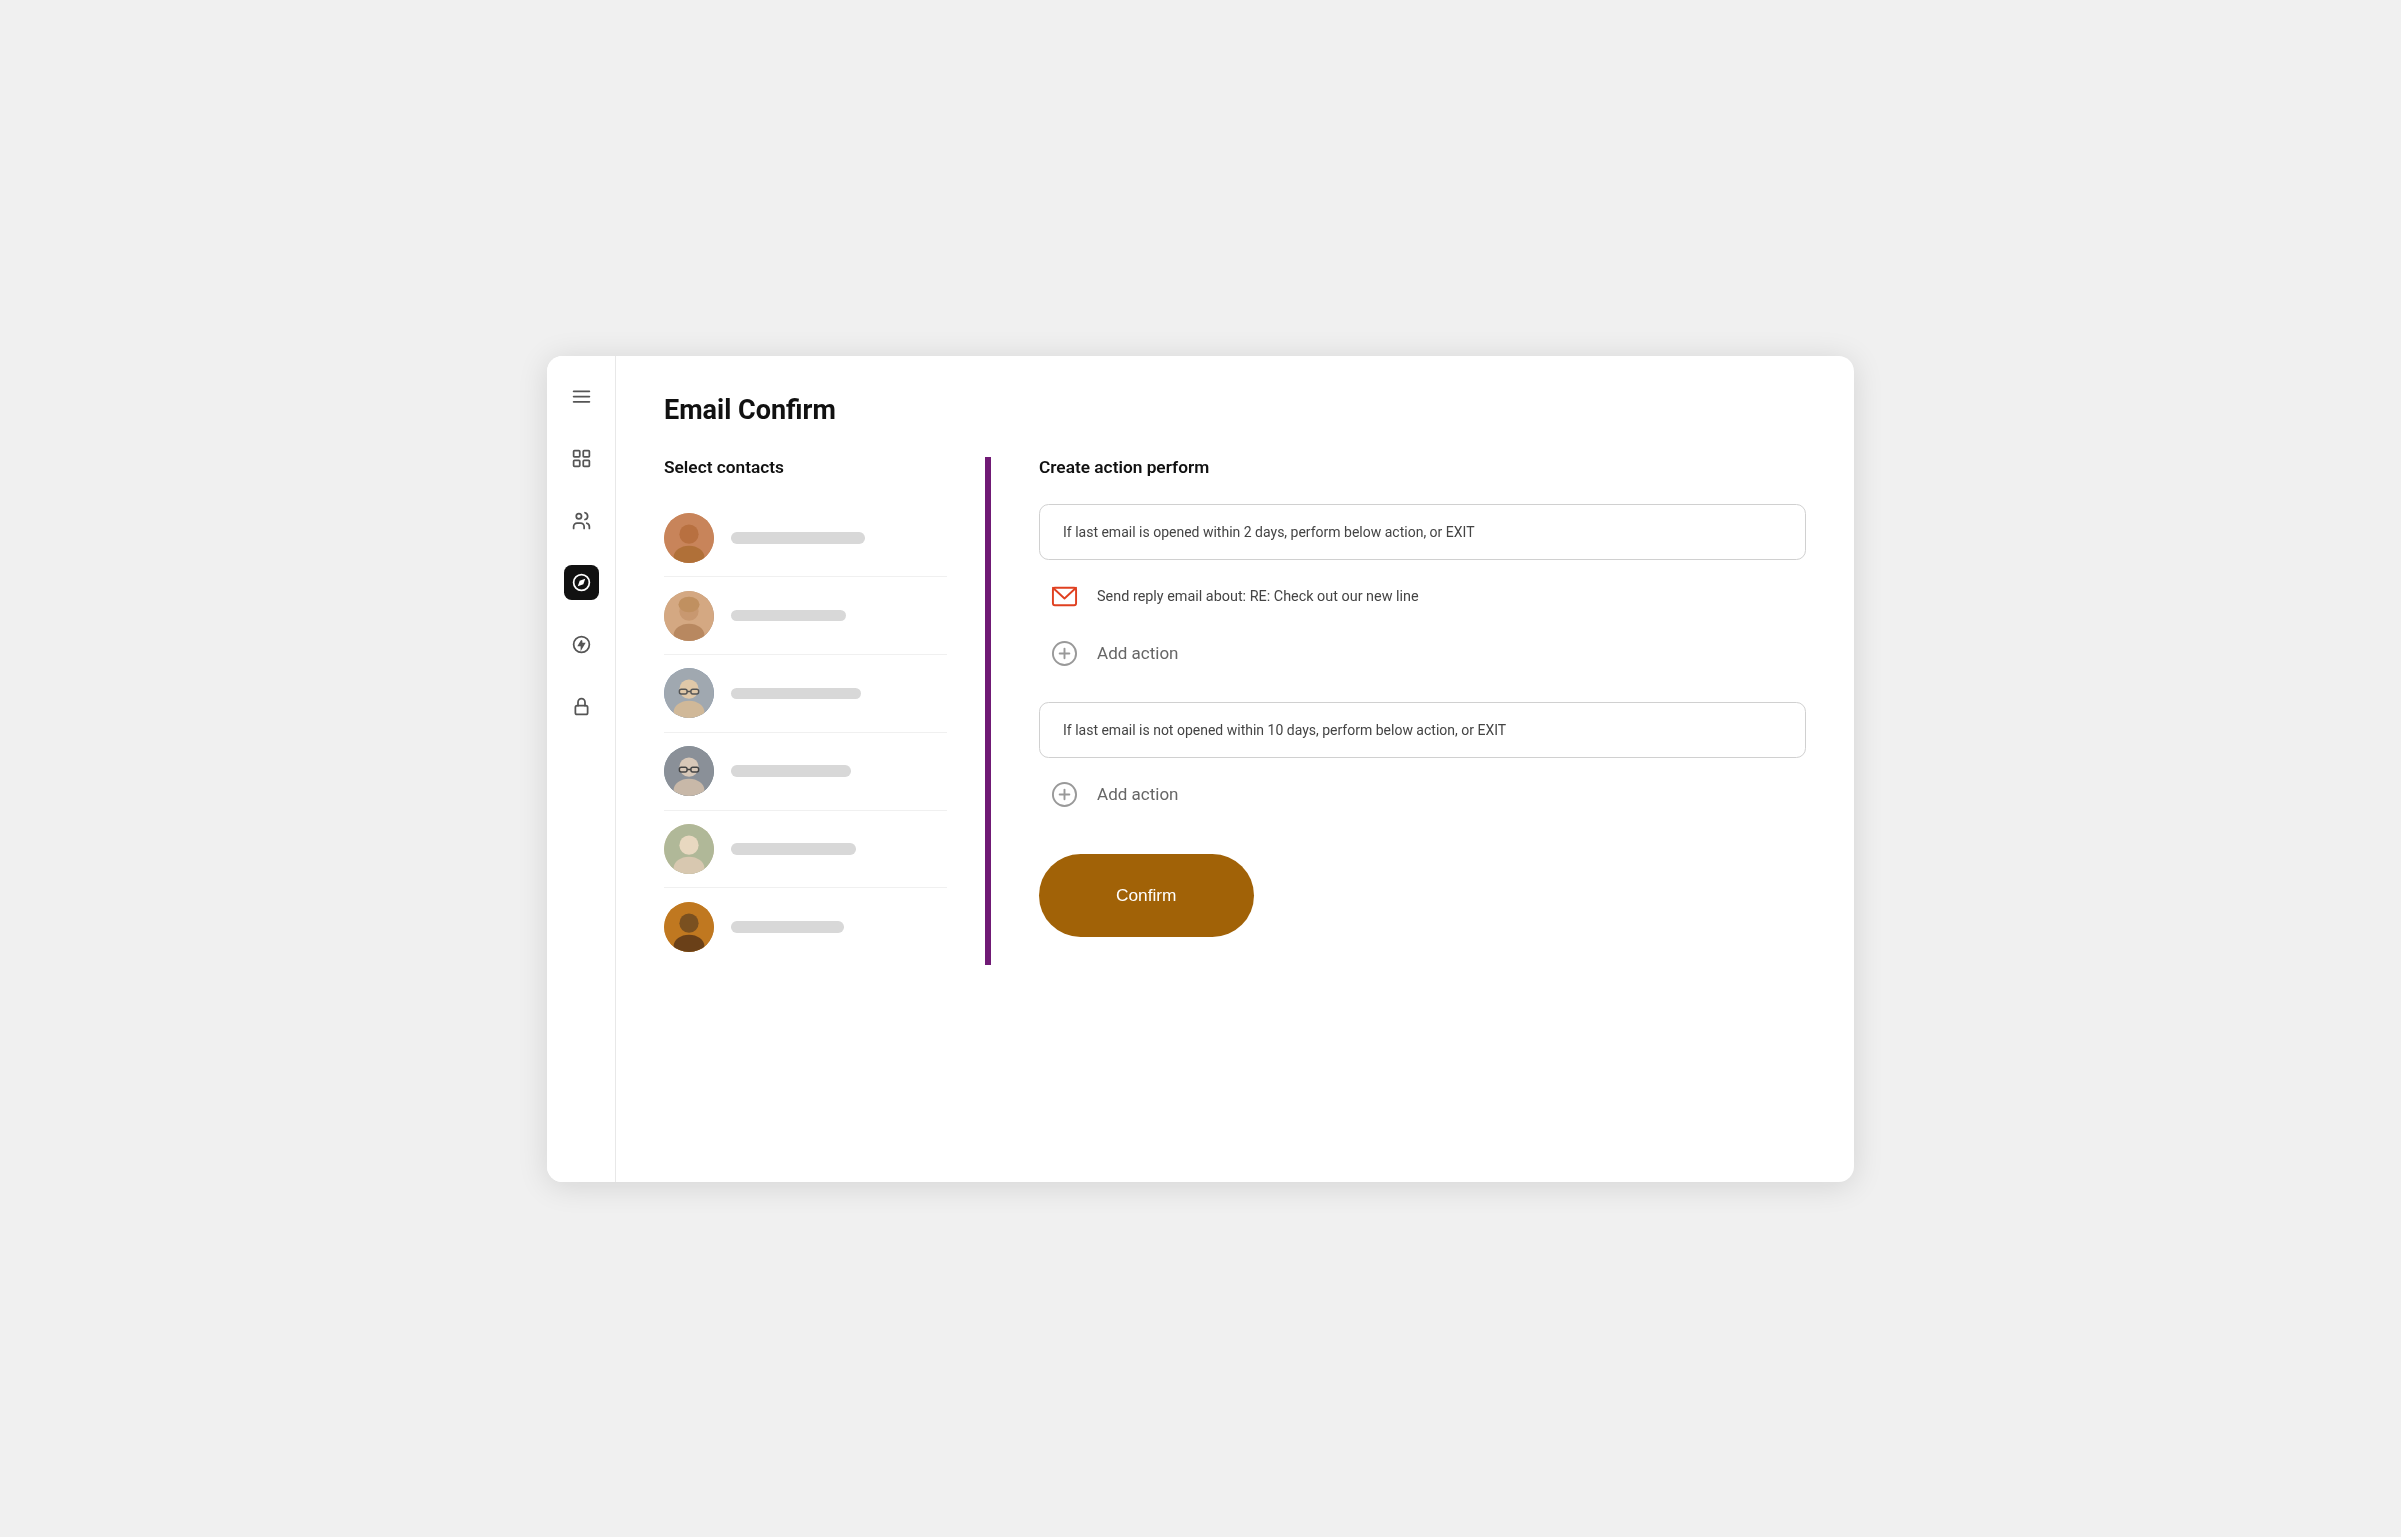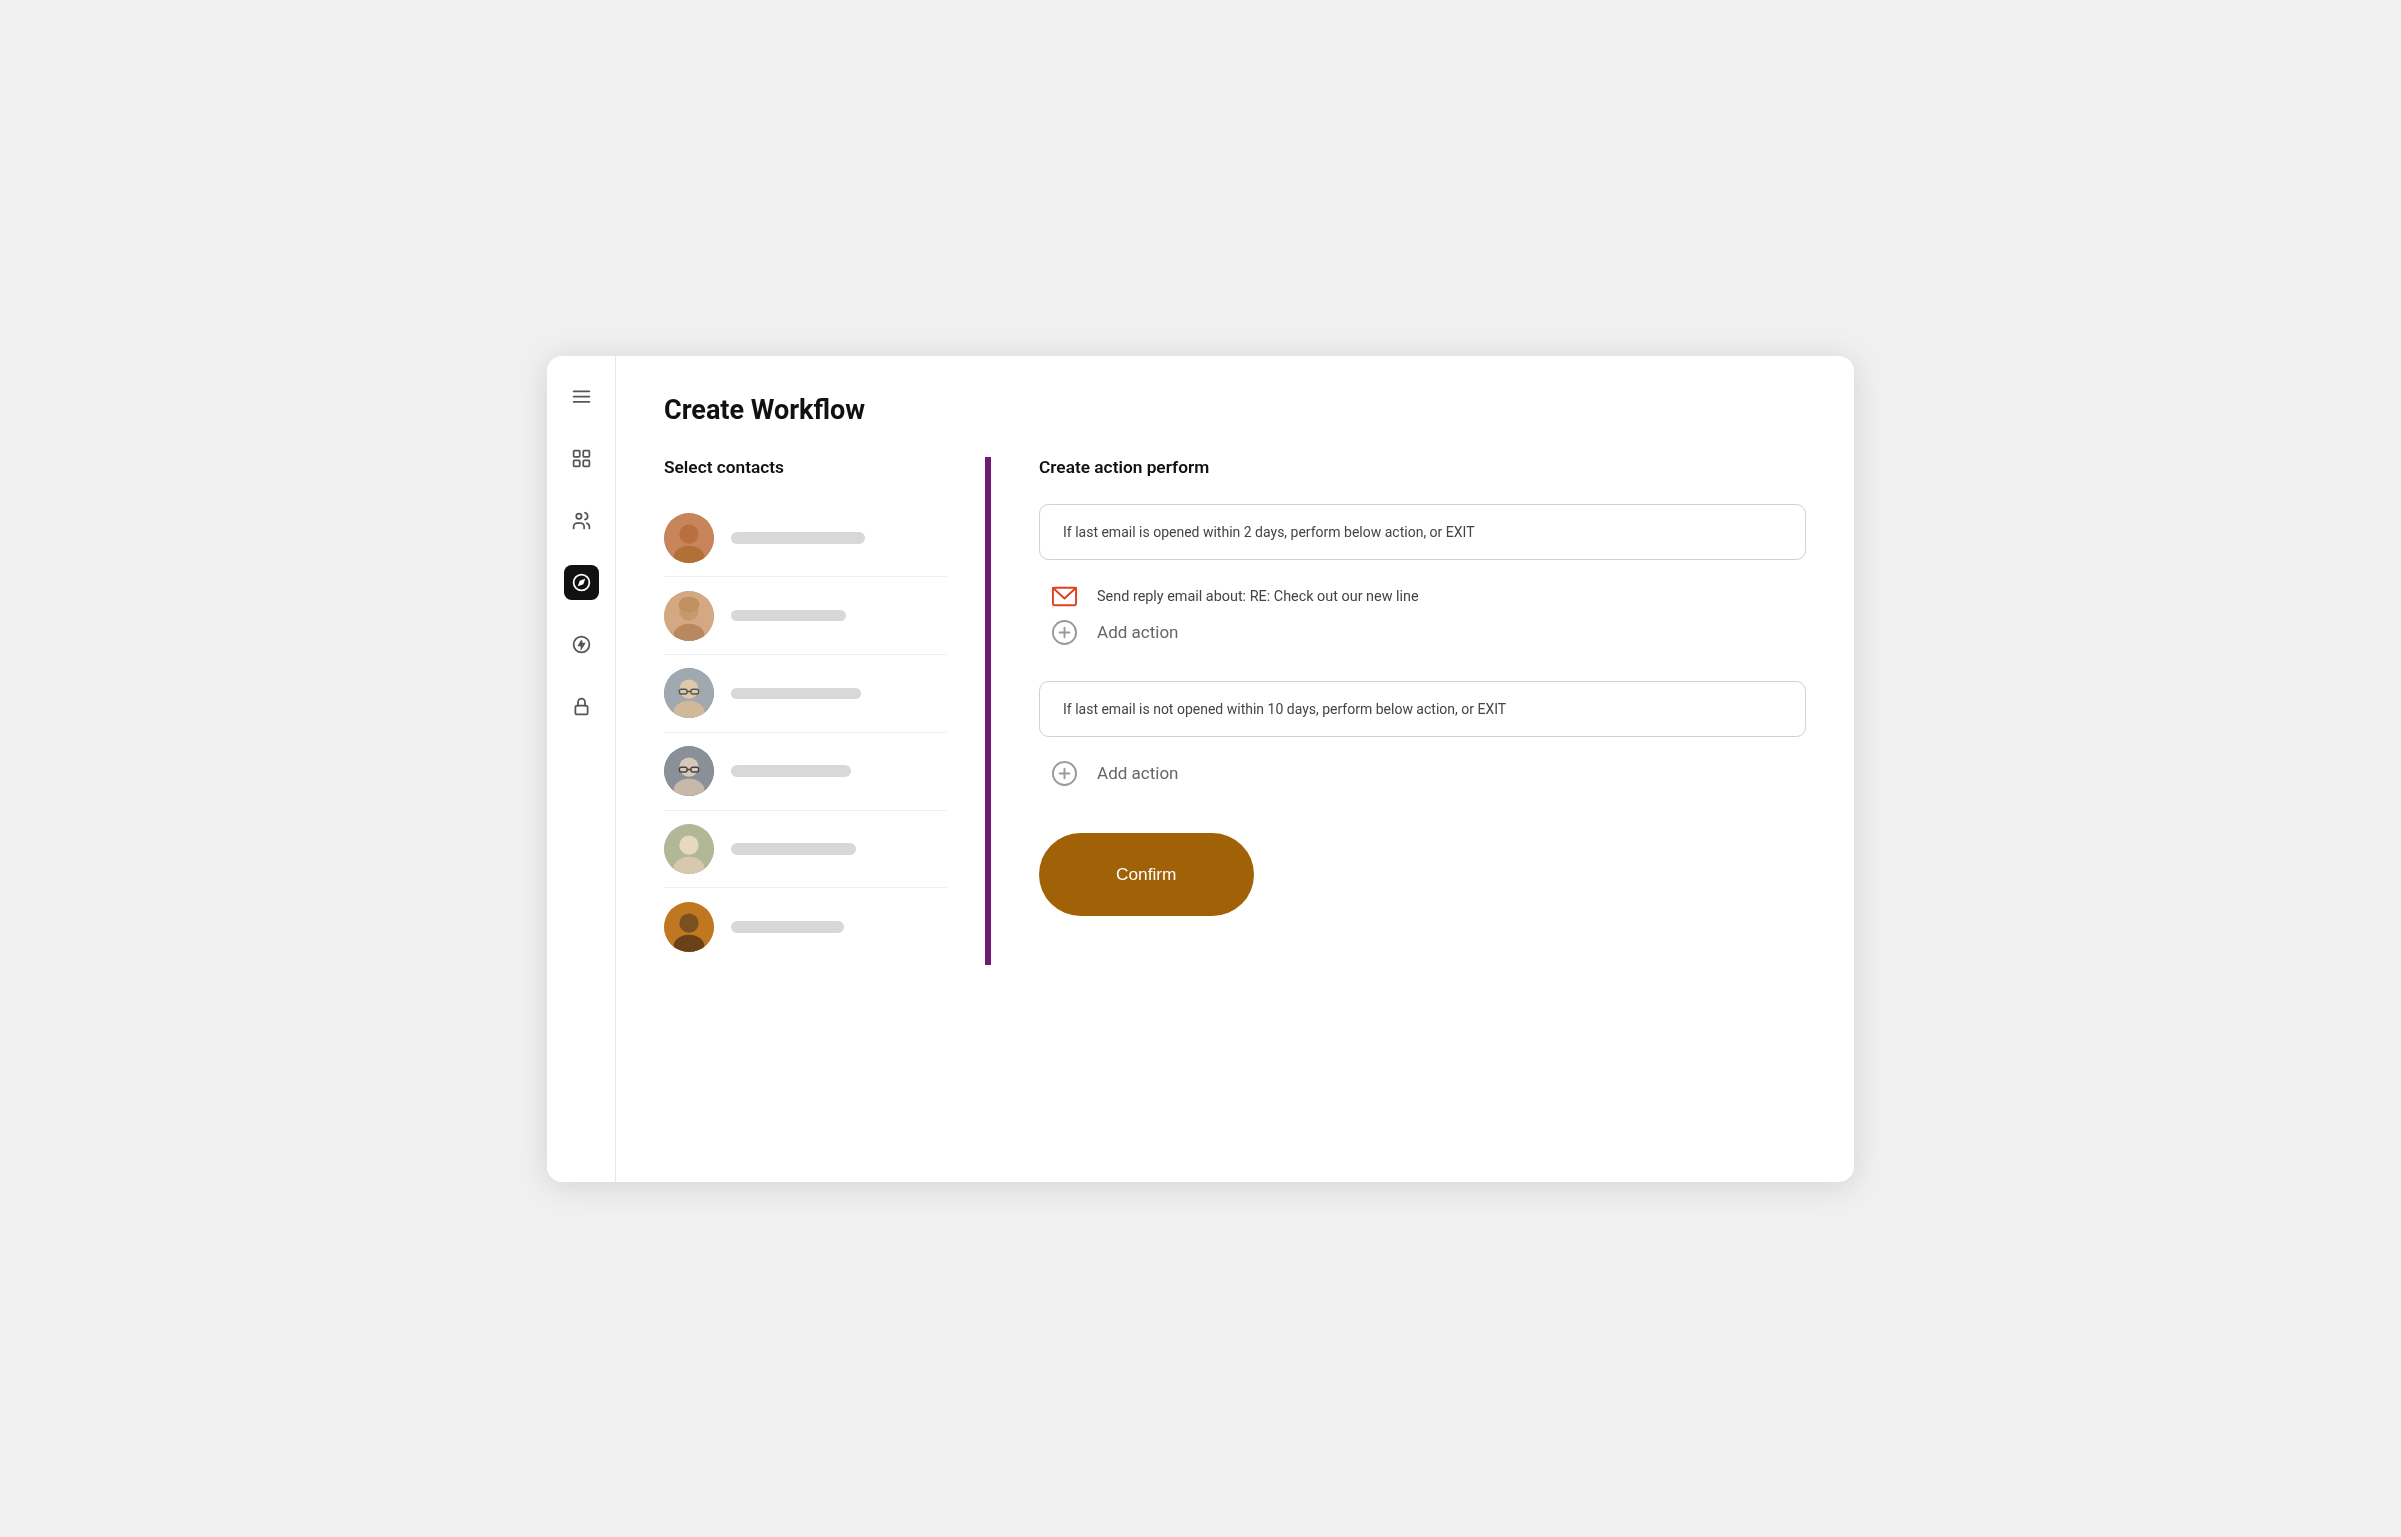"Create Workflow" h1.page-title { text: Create Workflow -> Email Confirm }
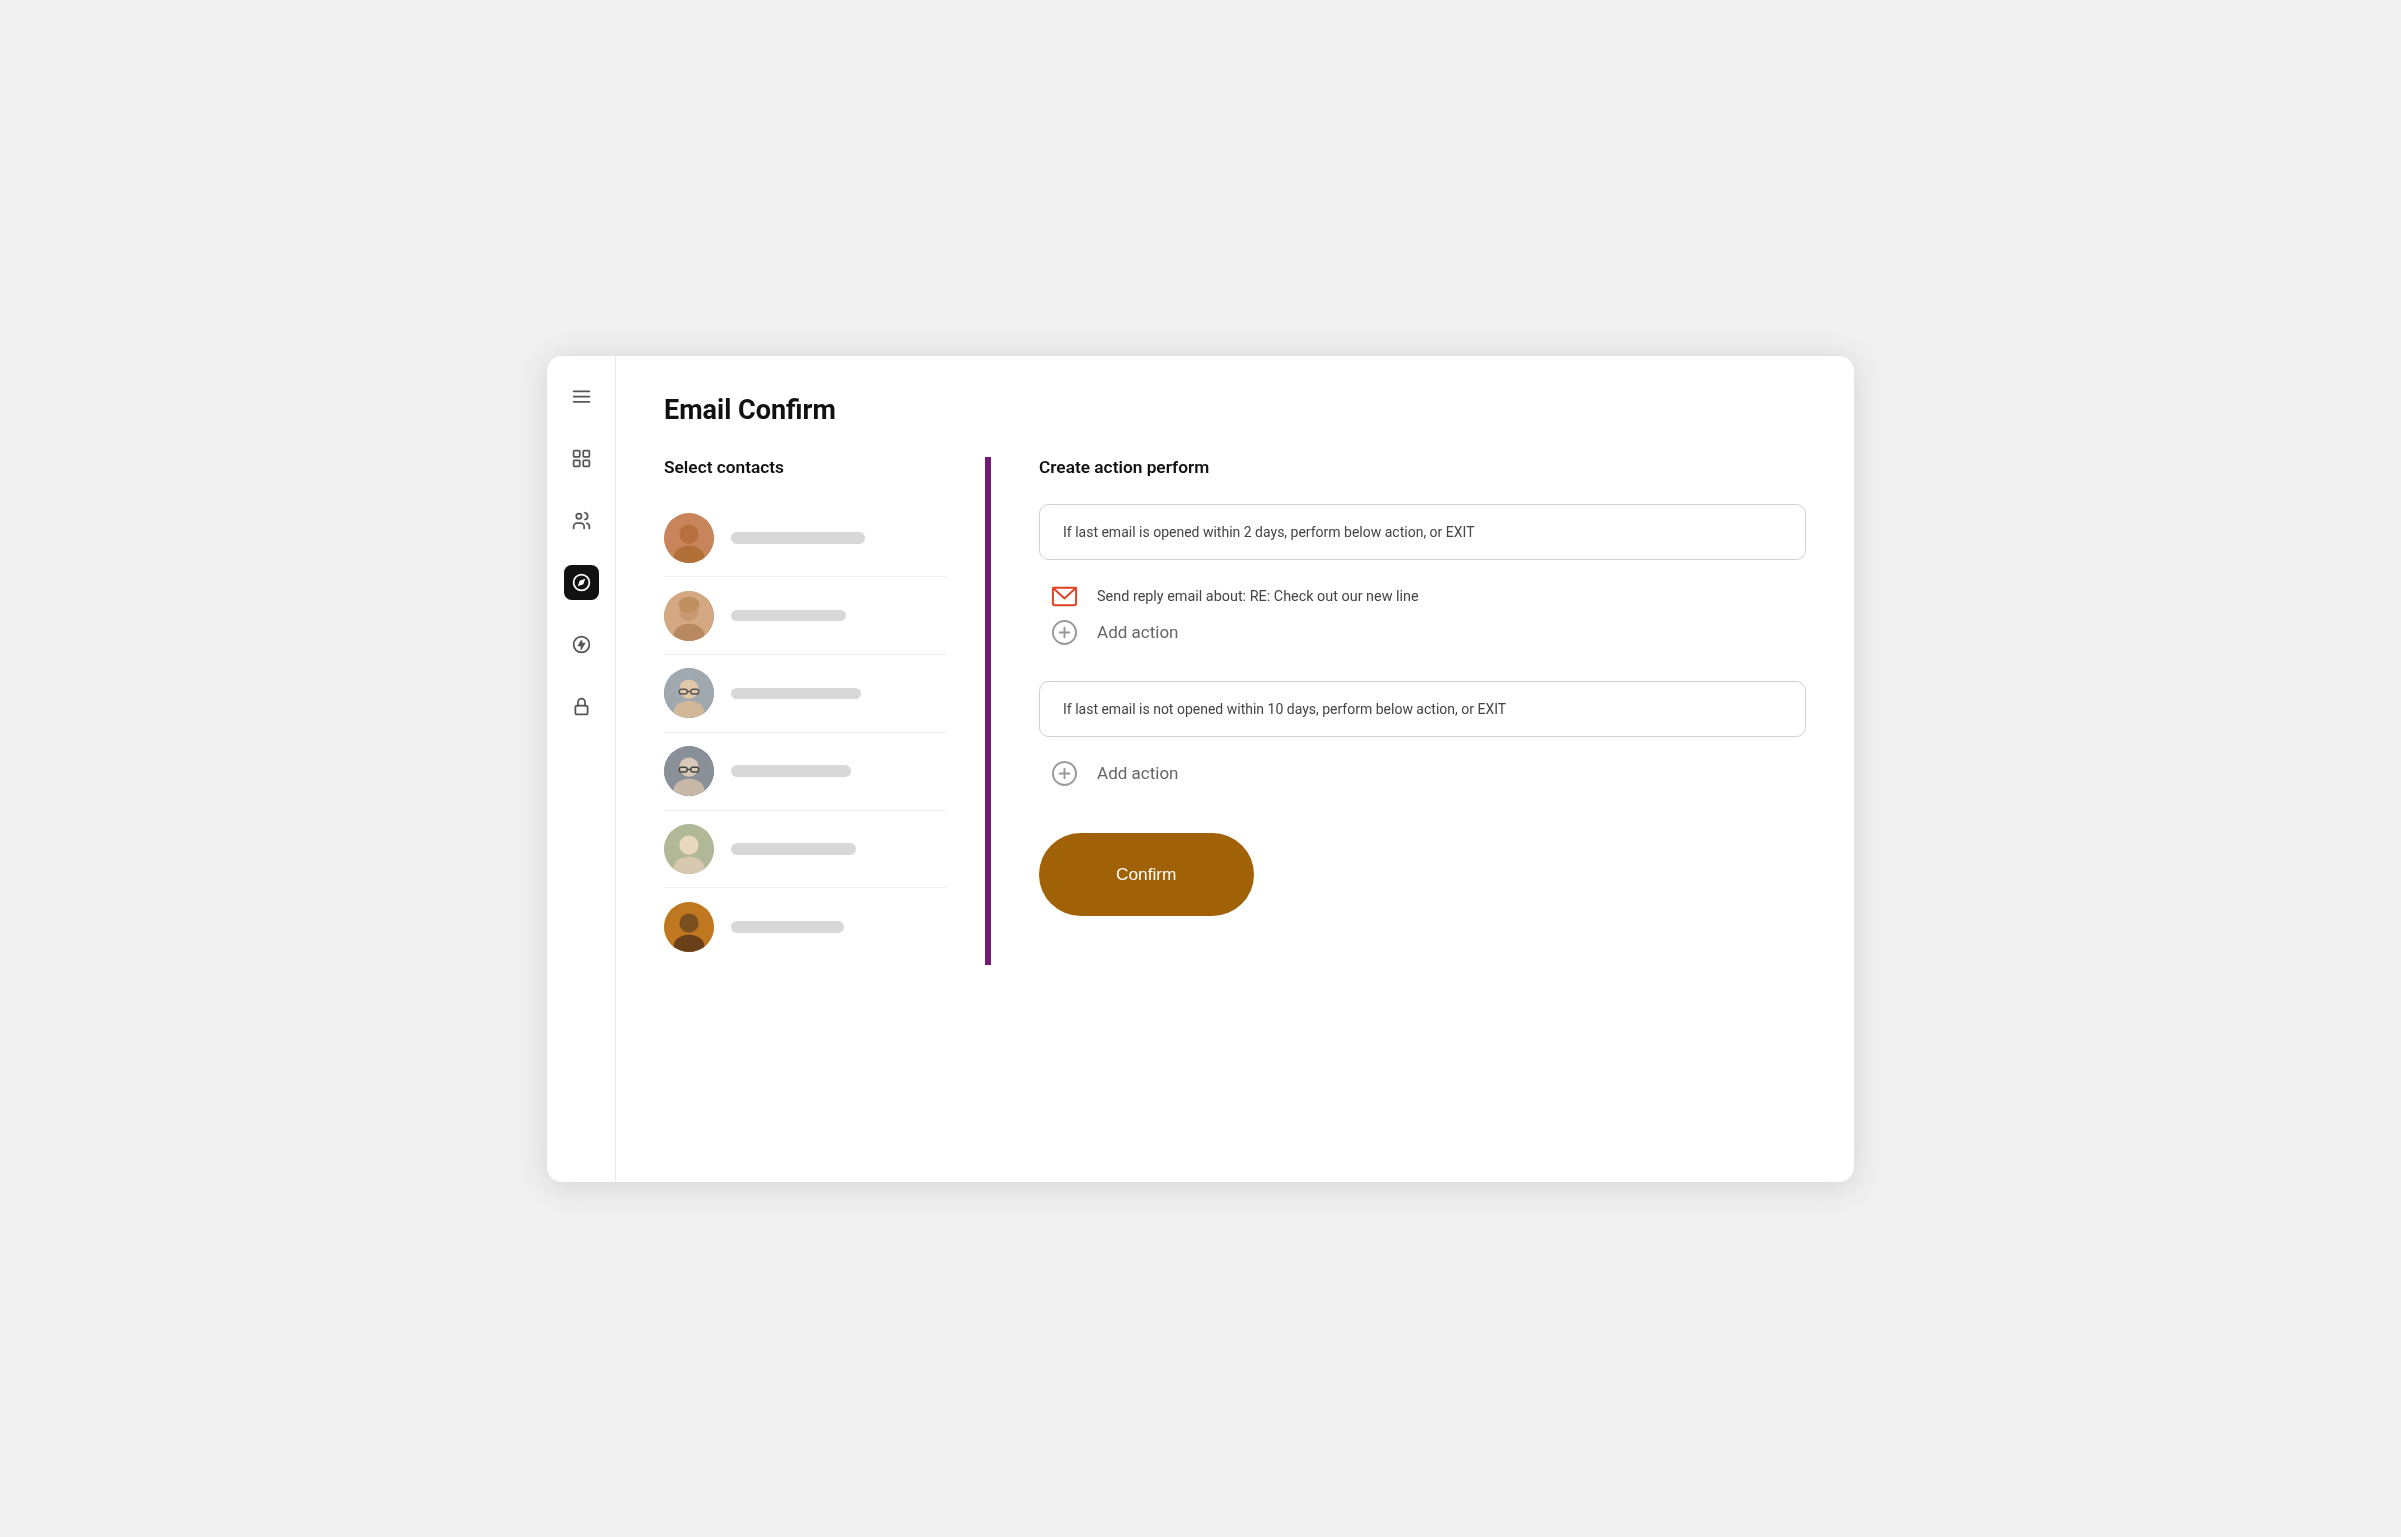"Send reply email about: RE:" .stage-actions { gap: 1px -> 22px }
